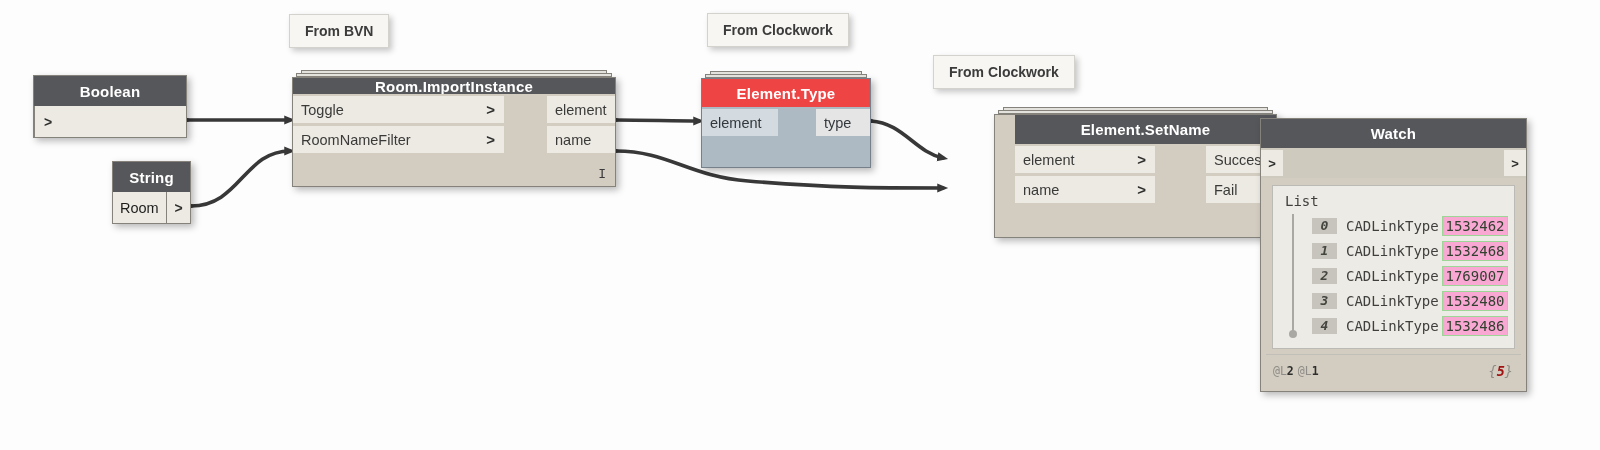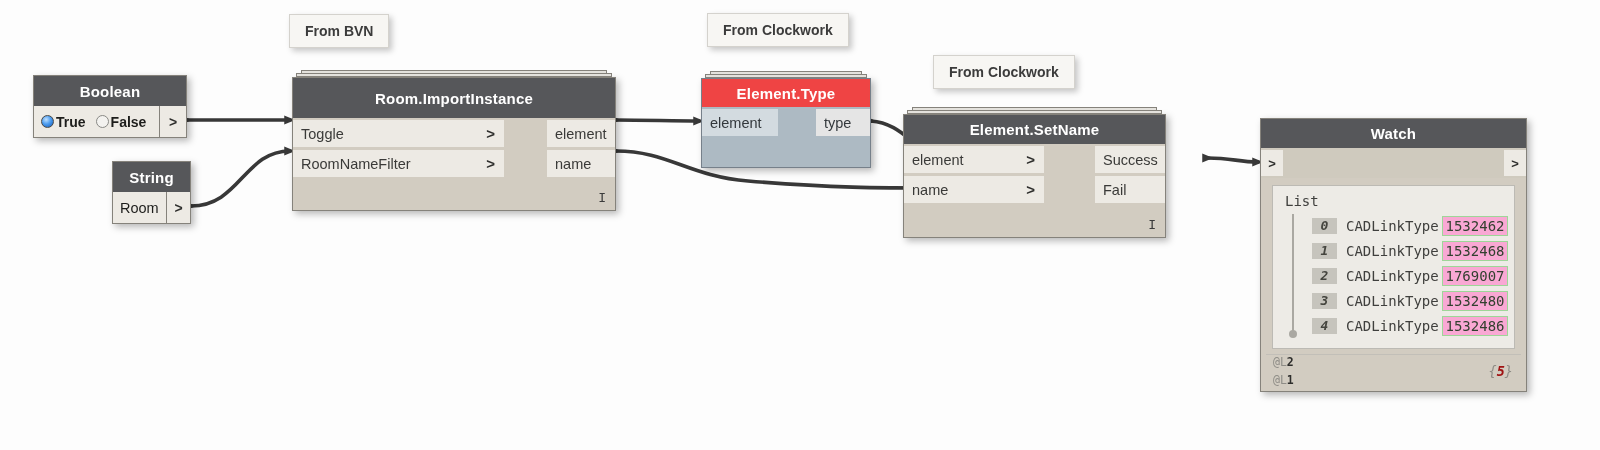"Room.ImportInstance" #node-rii .node-header { height: 40px -> 16px }
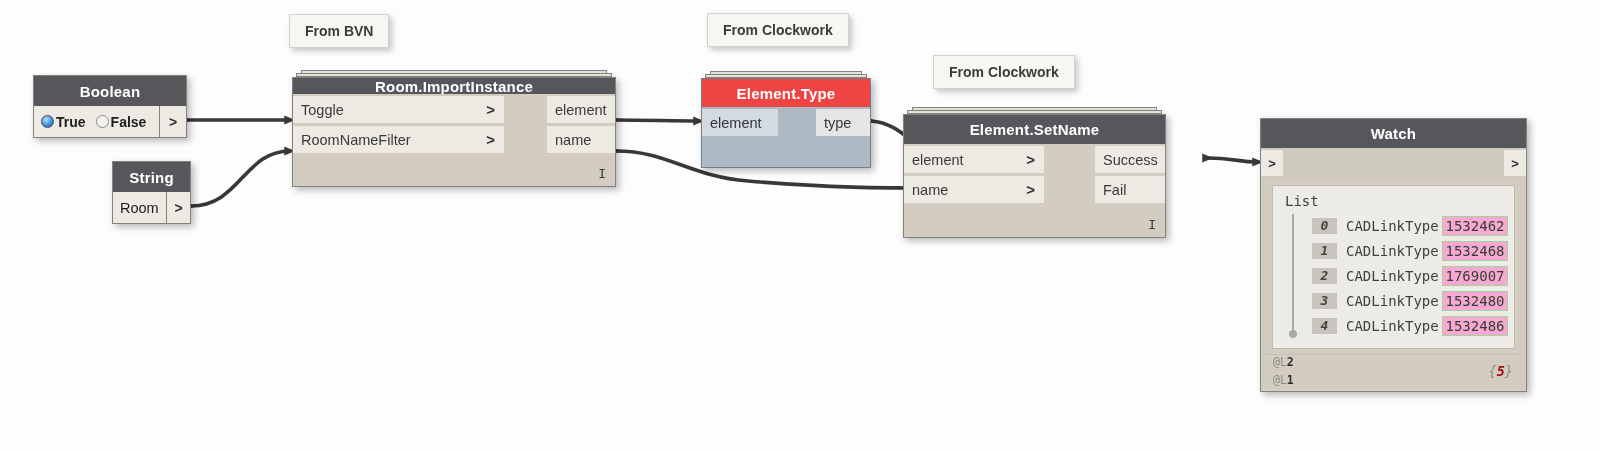"True" div.bool-options { html: <div> <div> <span></span> <span>True</span> </div> <div> <span></span> <span>False</span> </div> </div> -> none }
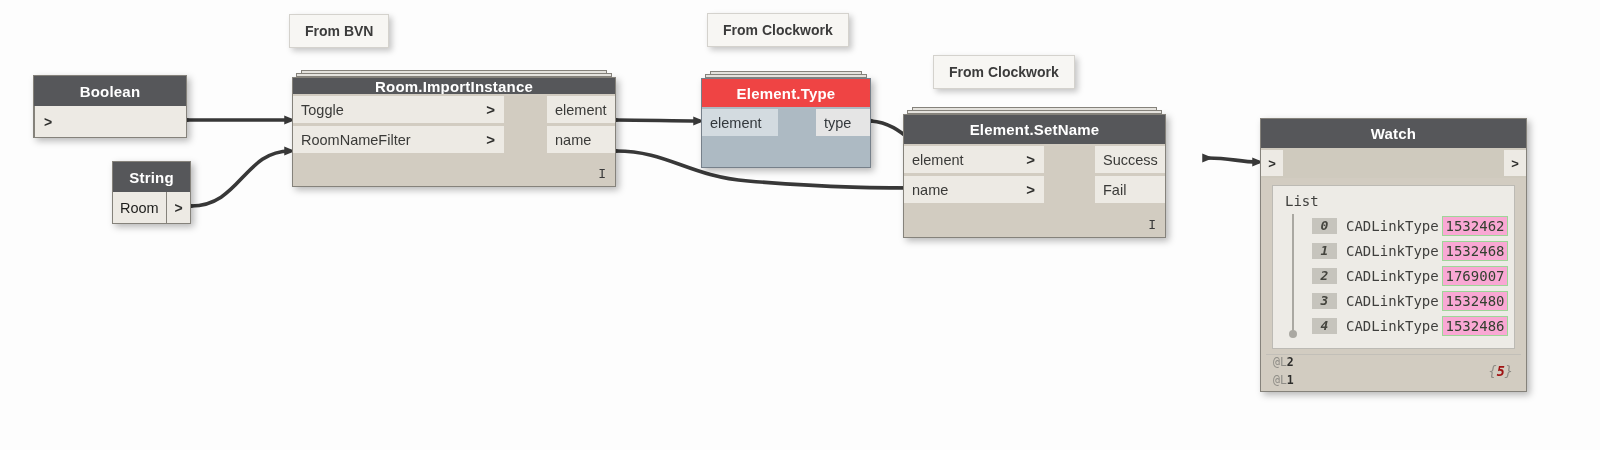"Element.SetName" #node-esn { left: 903px -> 994px; padding-left: none -> 20px }
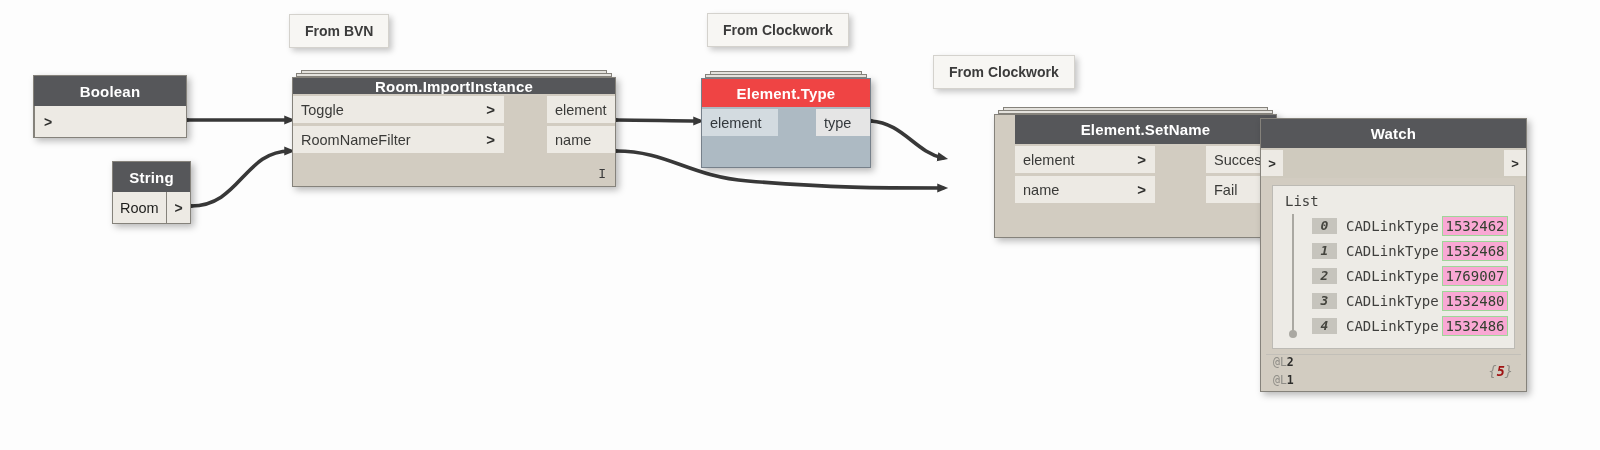"@L2" .levels { flex-direction: column -> none }
